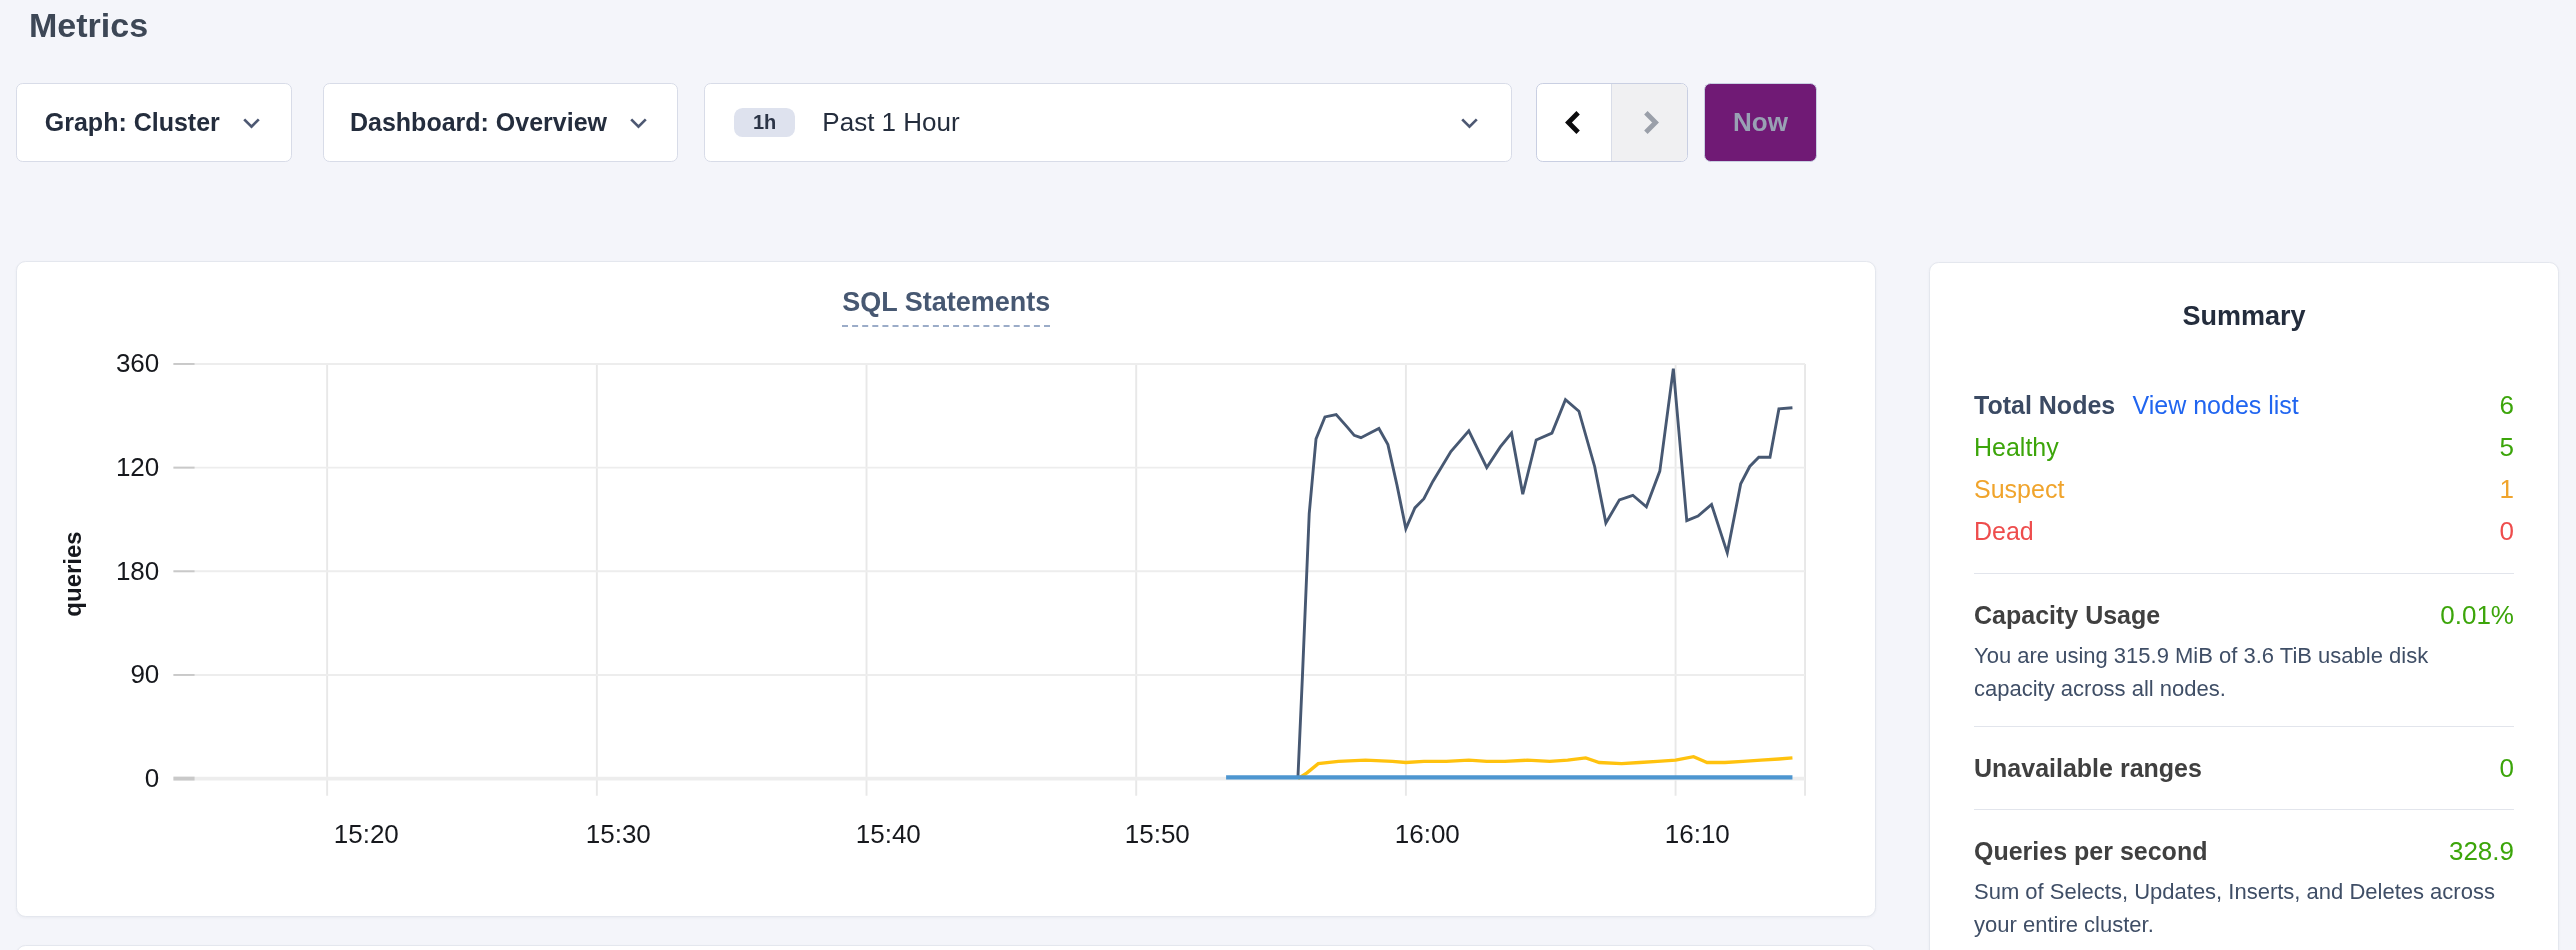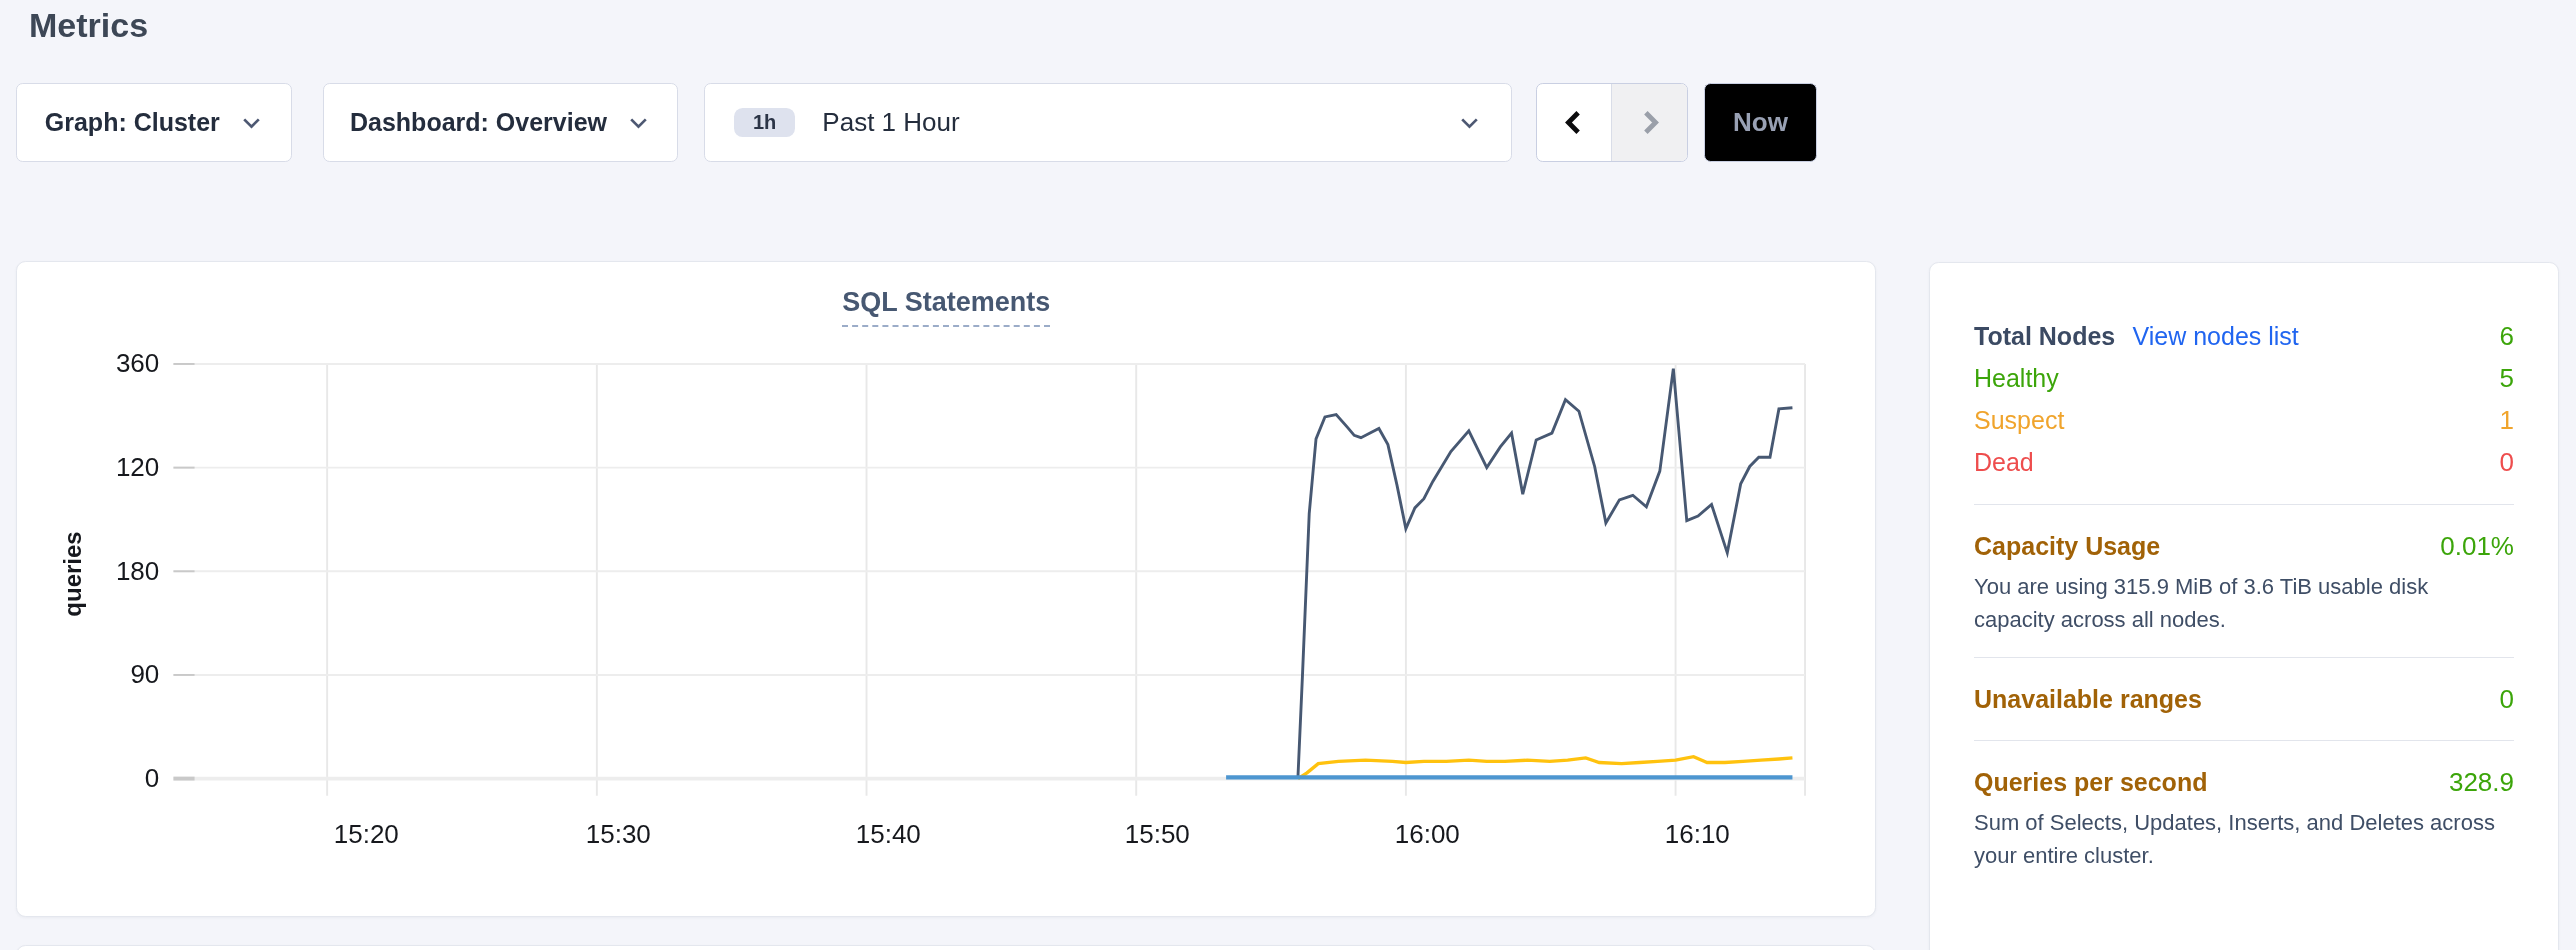"Now" .btn-now { background: #000000 -> #701a75 }
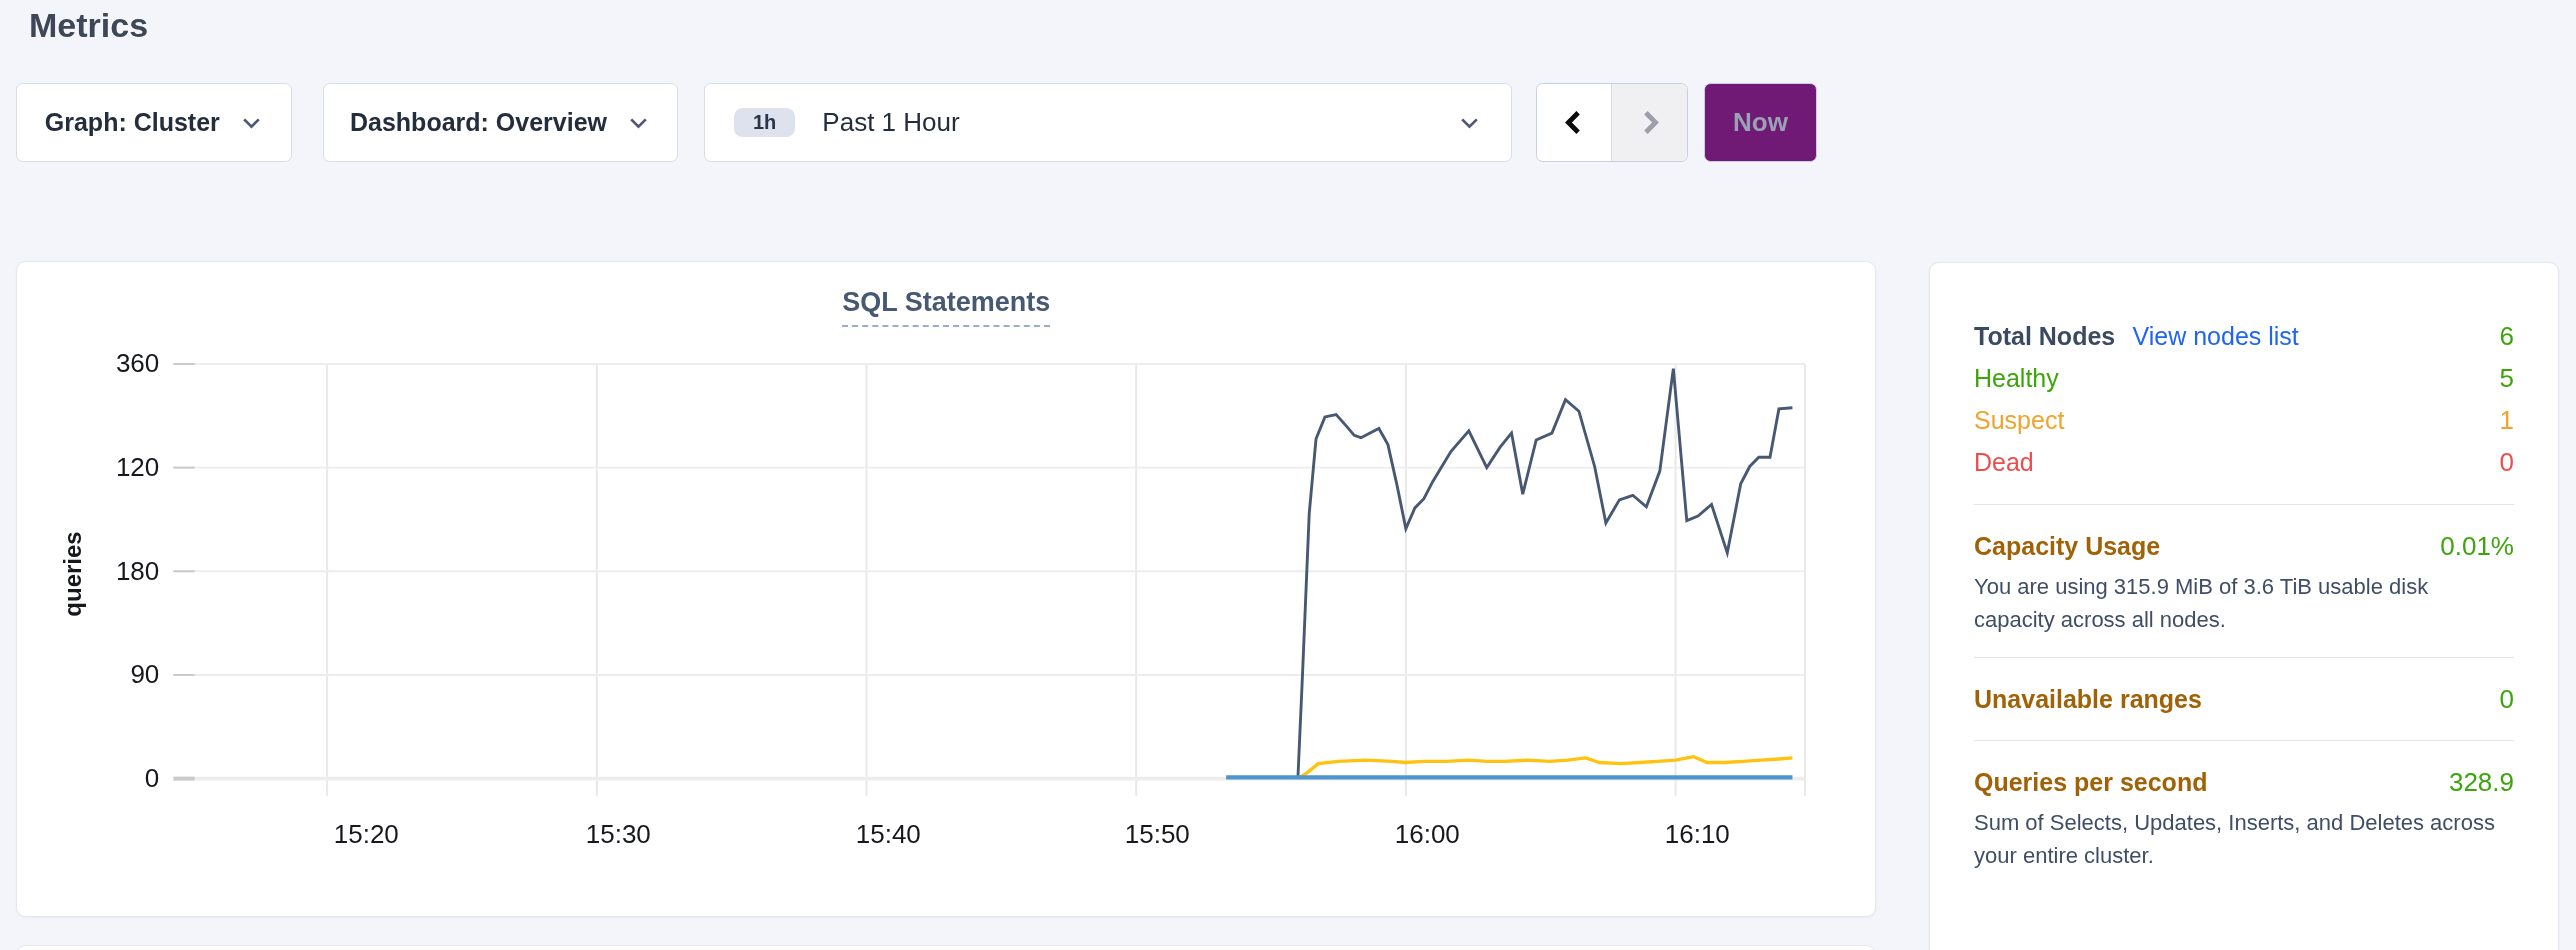"Summary" div.sum-title { html: none -> <div>Summary</div> }
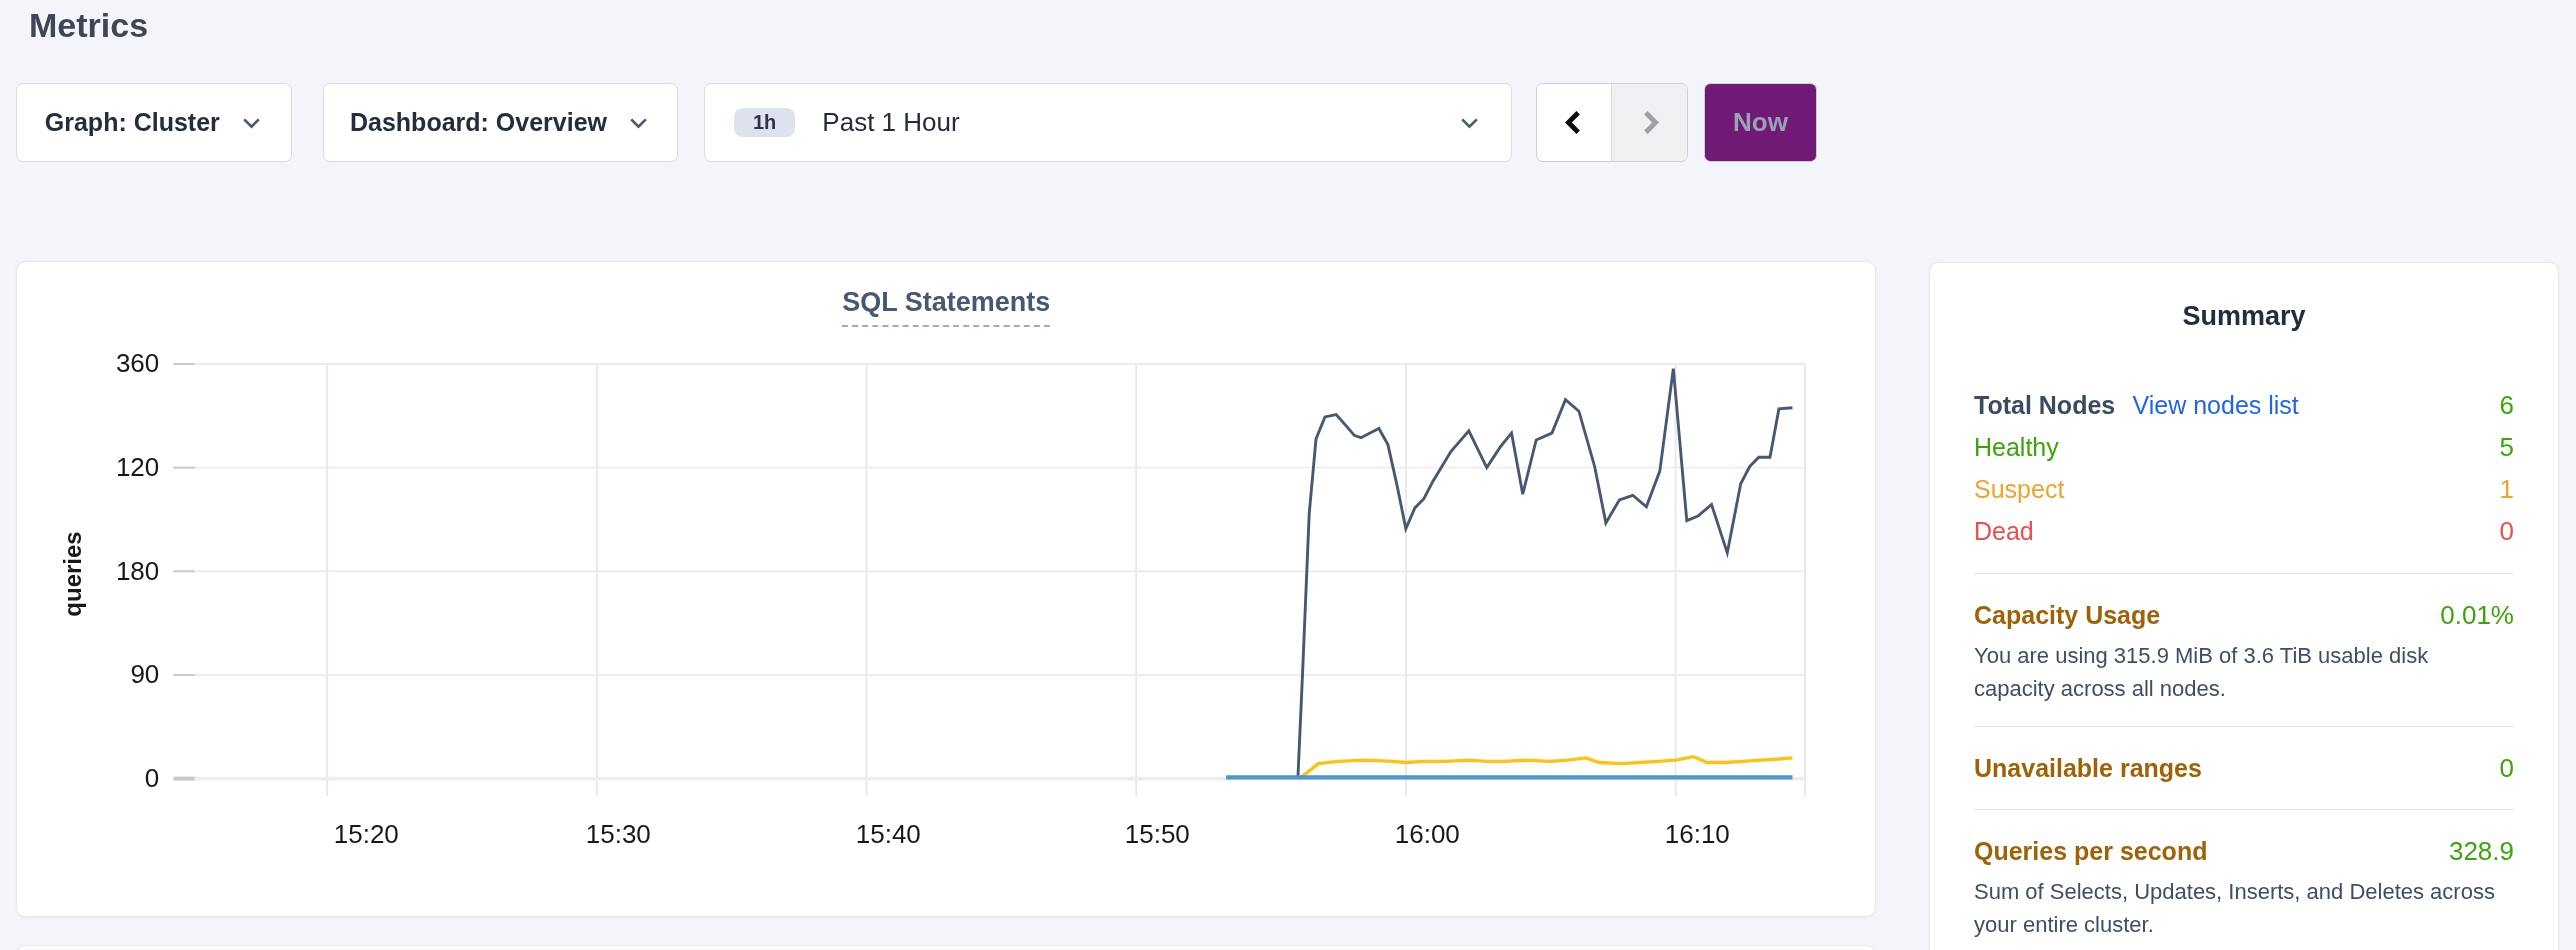"Capacity Usage" .sec-row .lbl { color: #a16207 -> #404040 }
